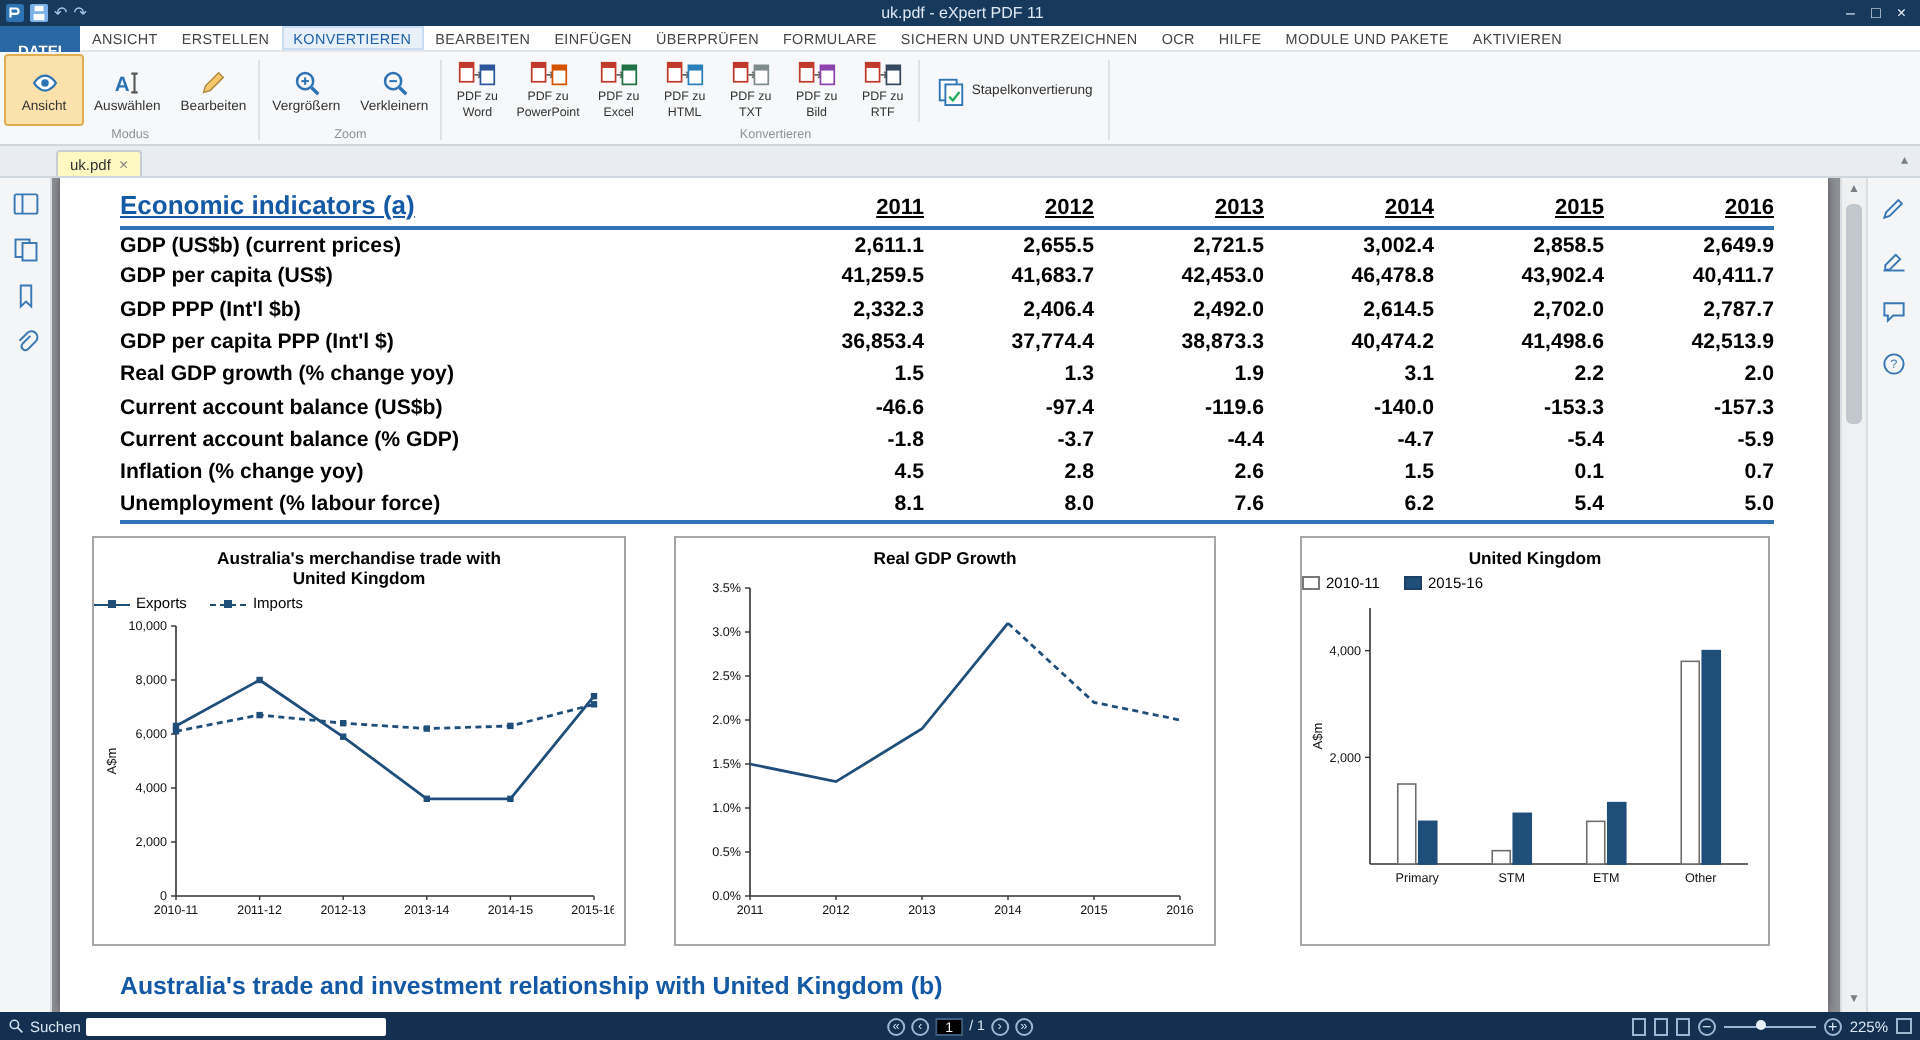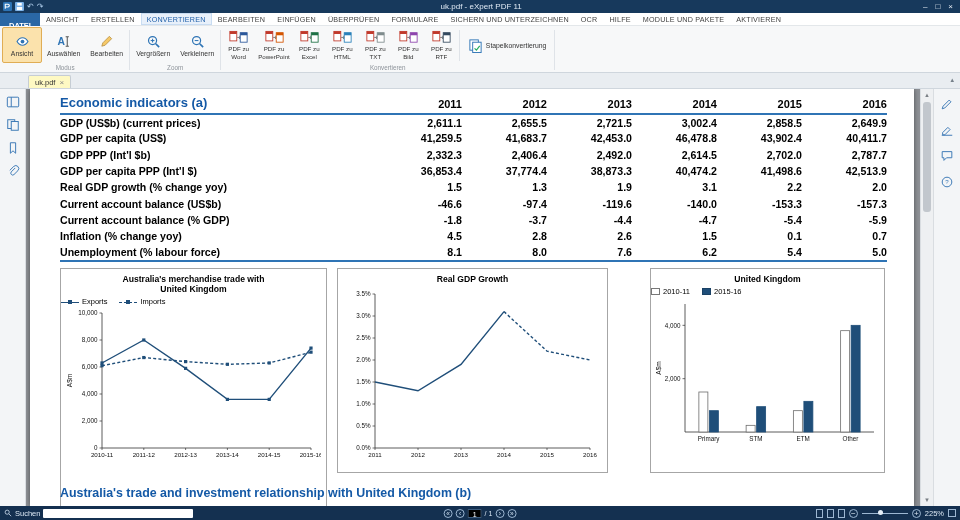"Economic indicators (a)" .econ thead th { text-decoration: none -> underline }
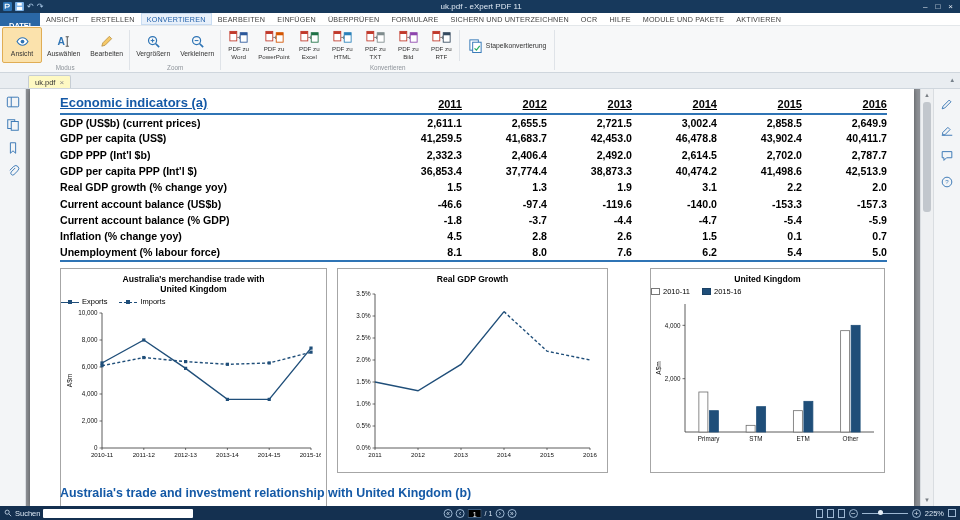"Australia's merchandise trade with" .b1 { height: 253px -> 205px; left: 30px -> 16px }
